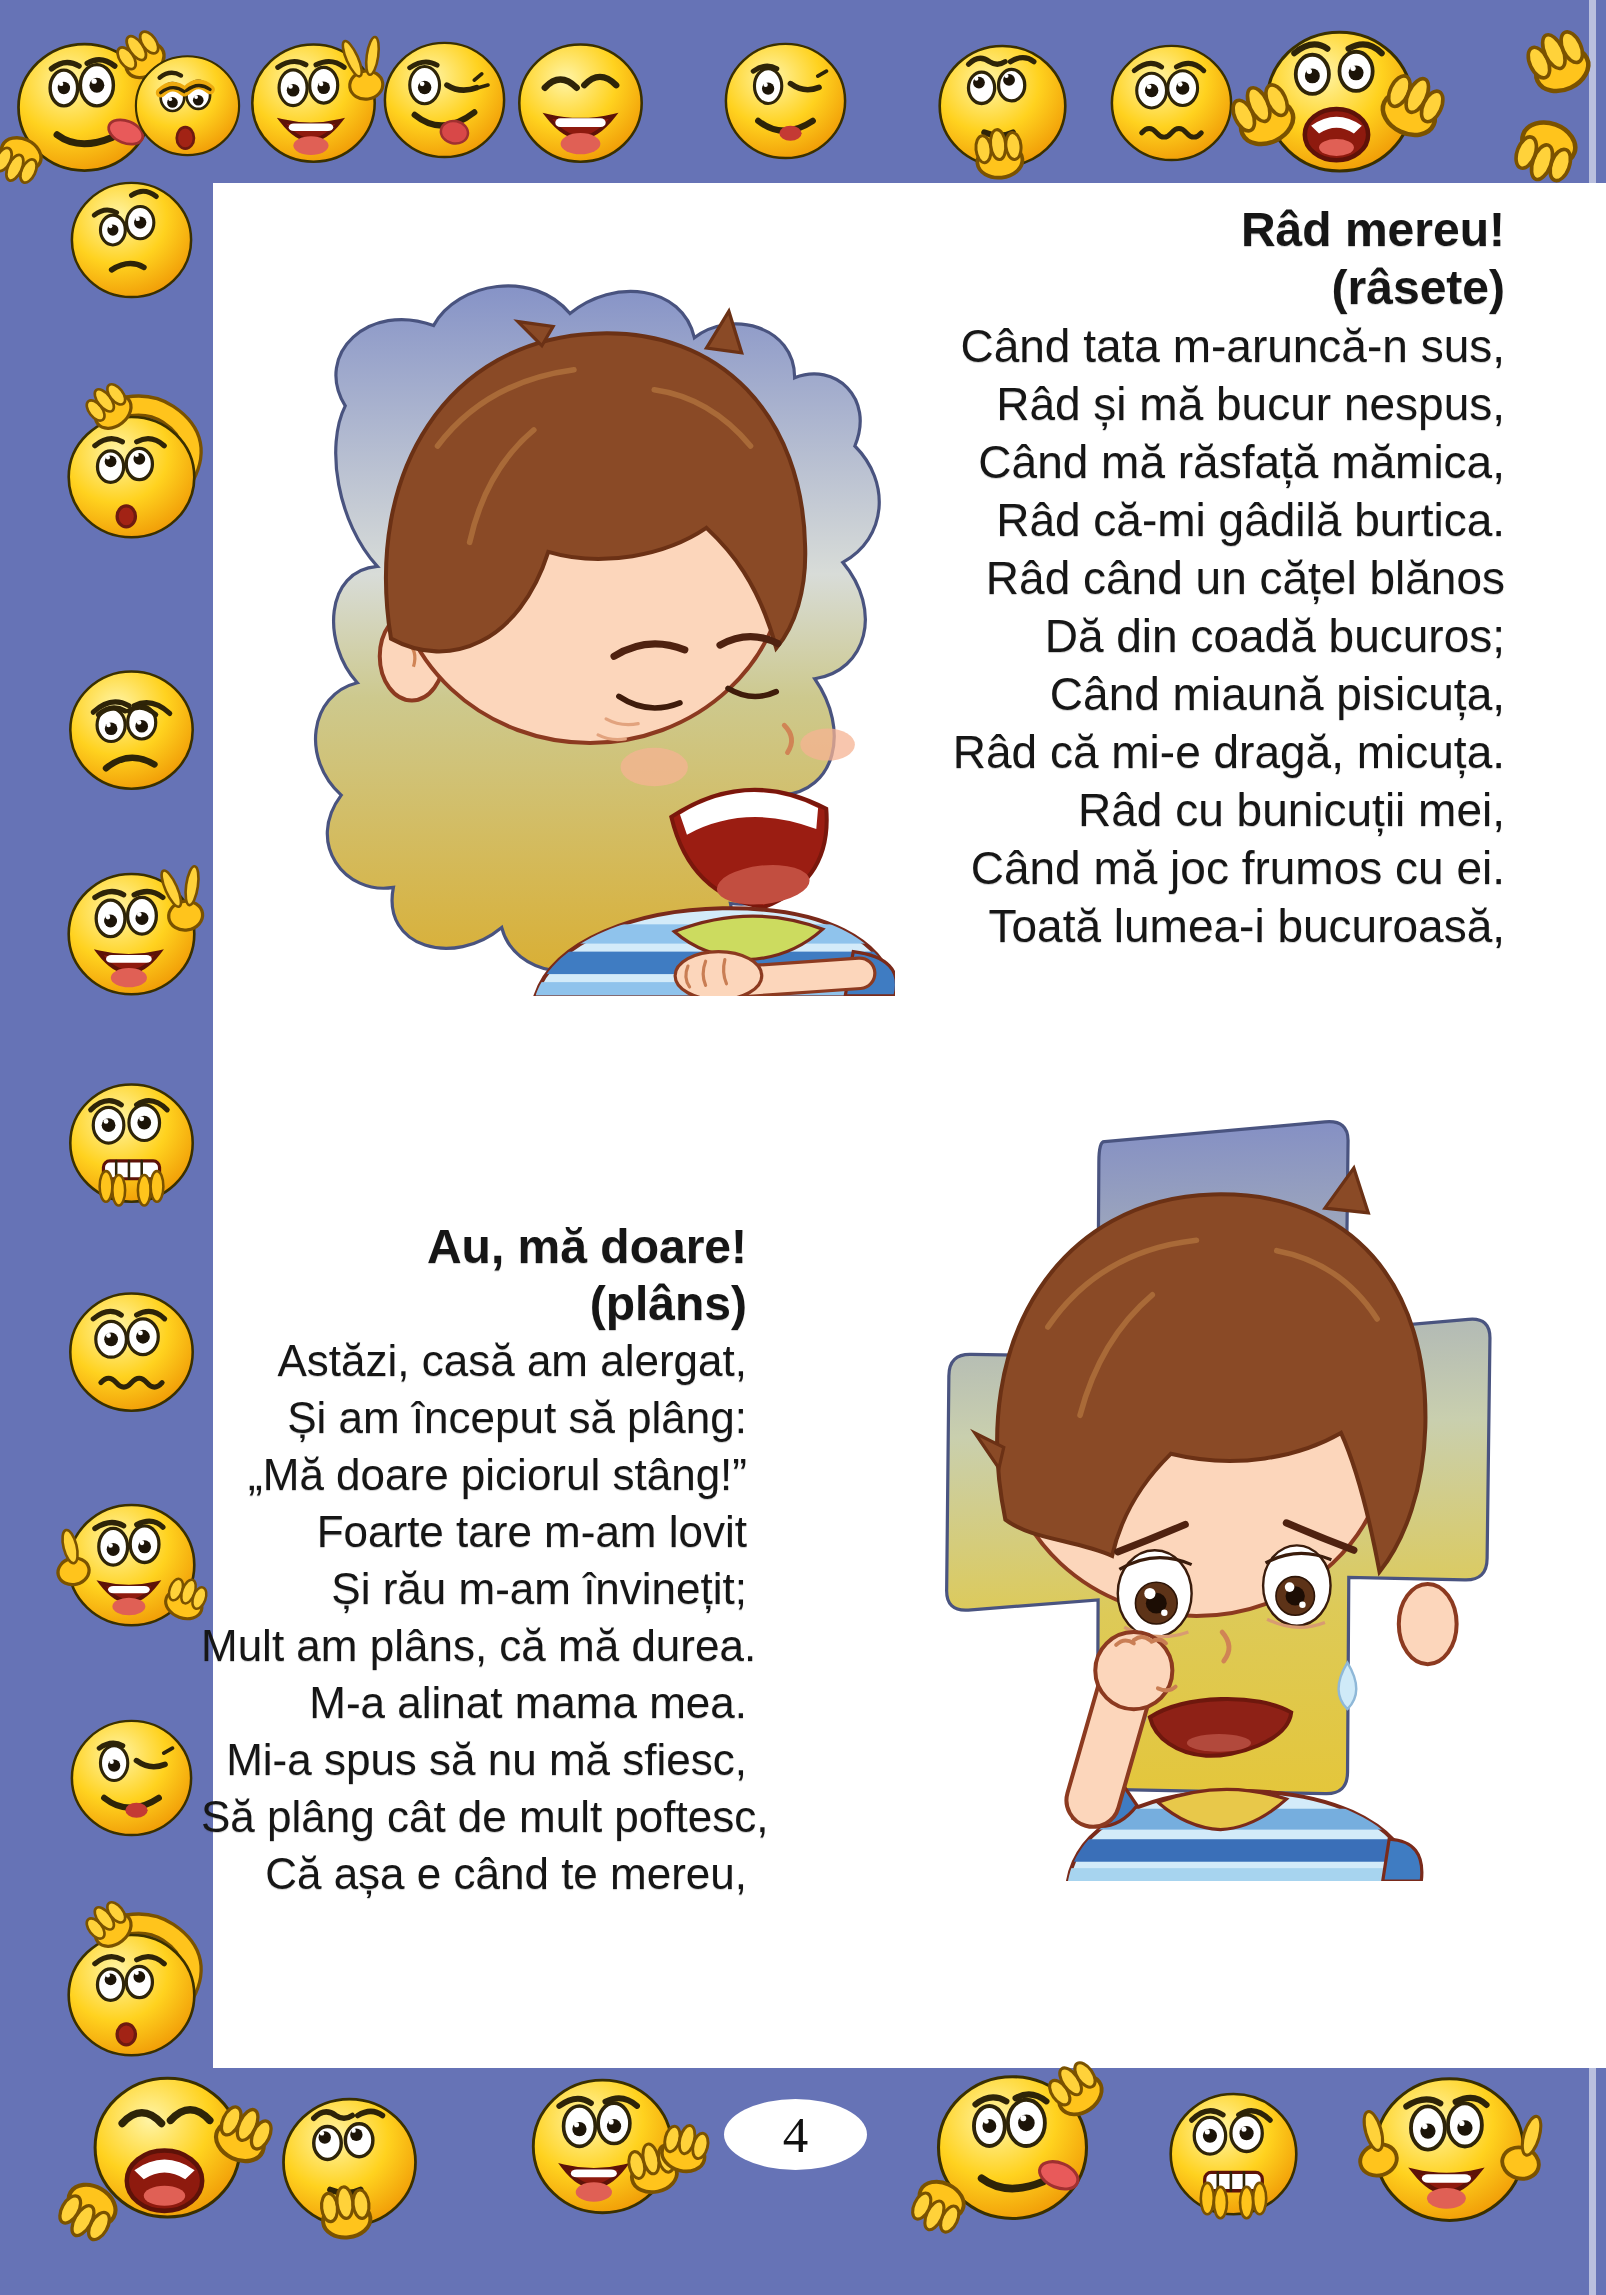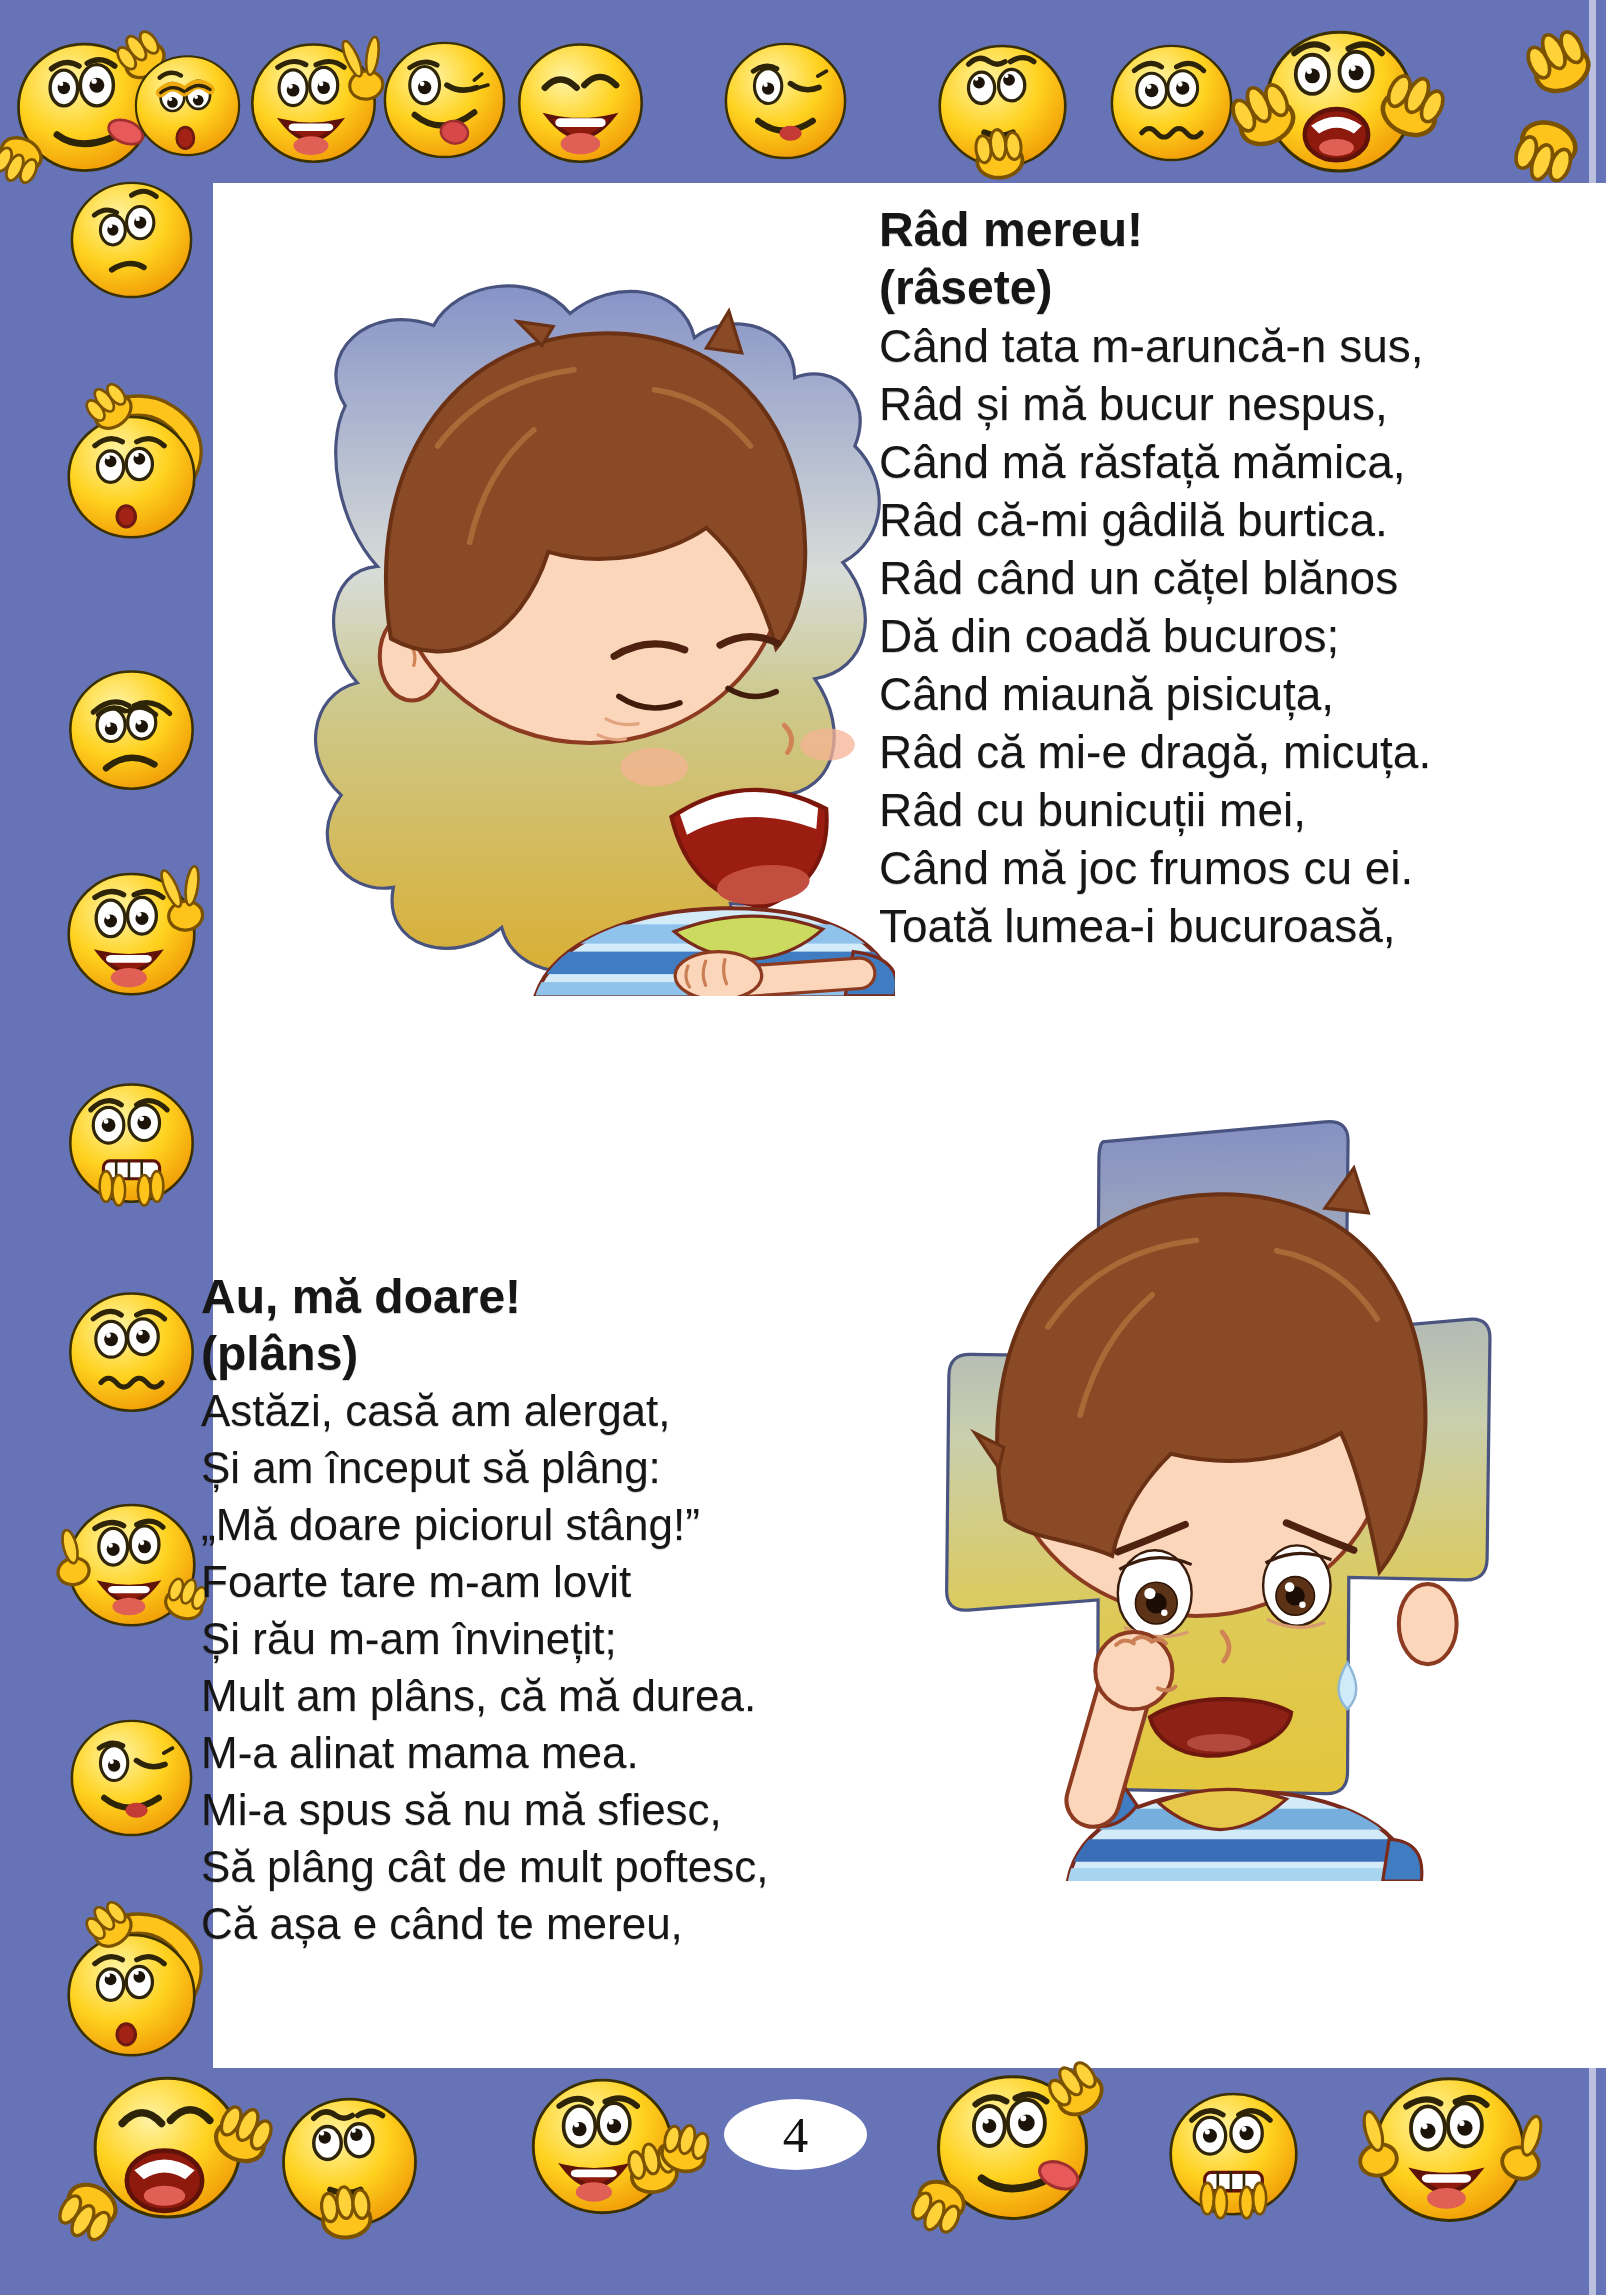"Râd mereu!" .poem { text-align: left -> right }
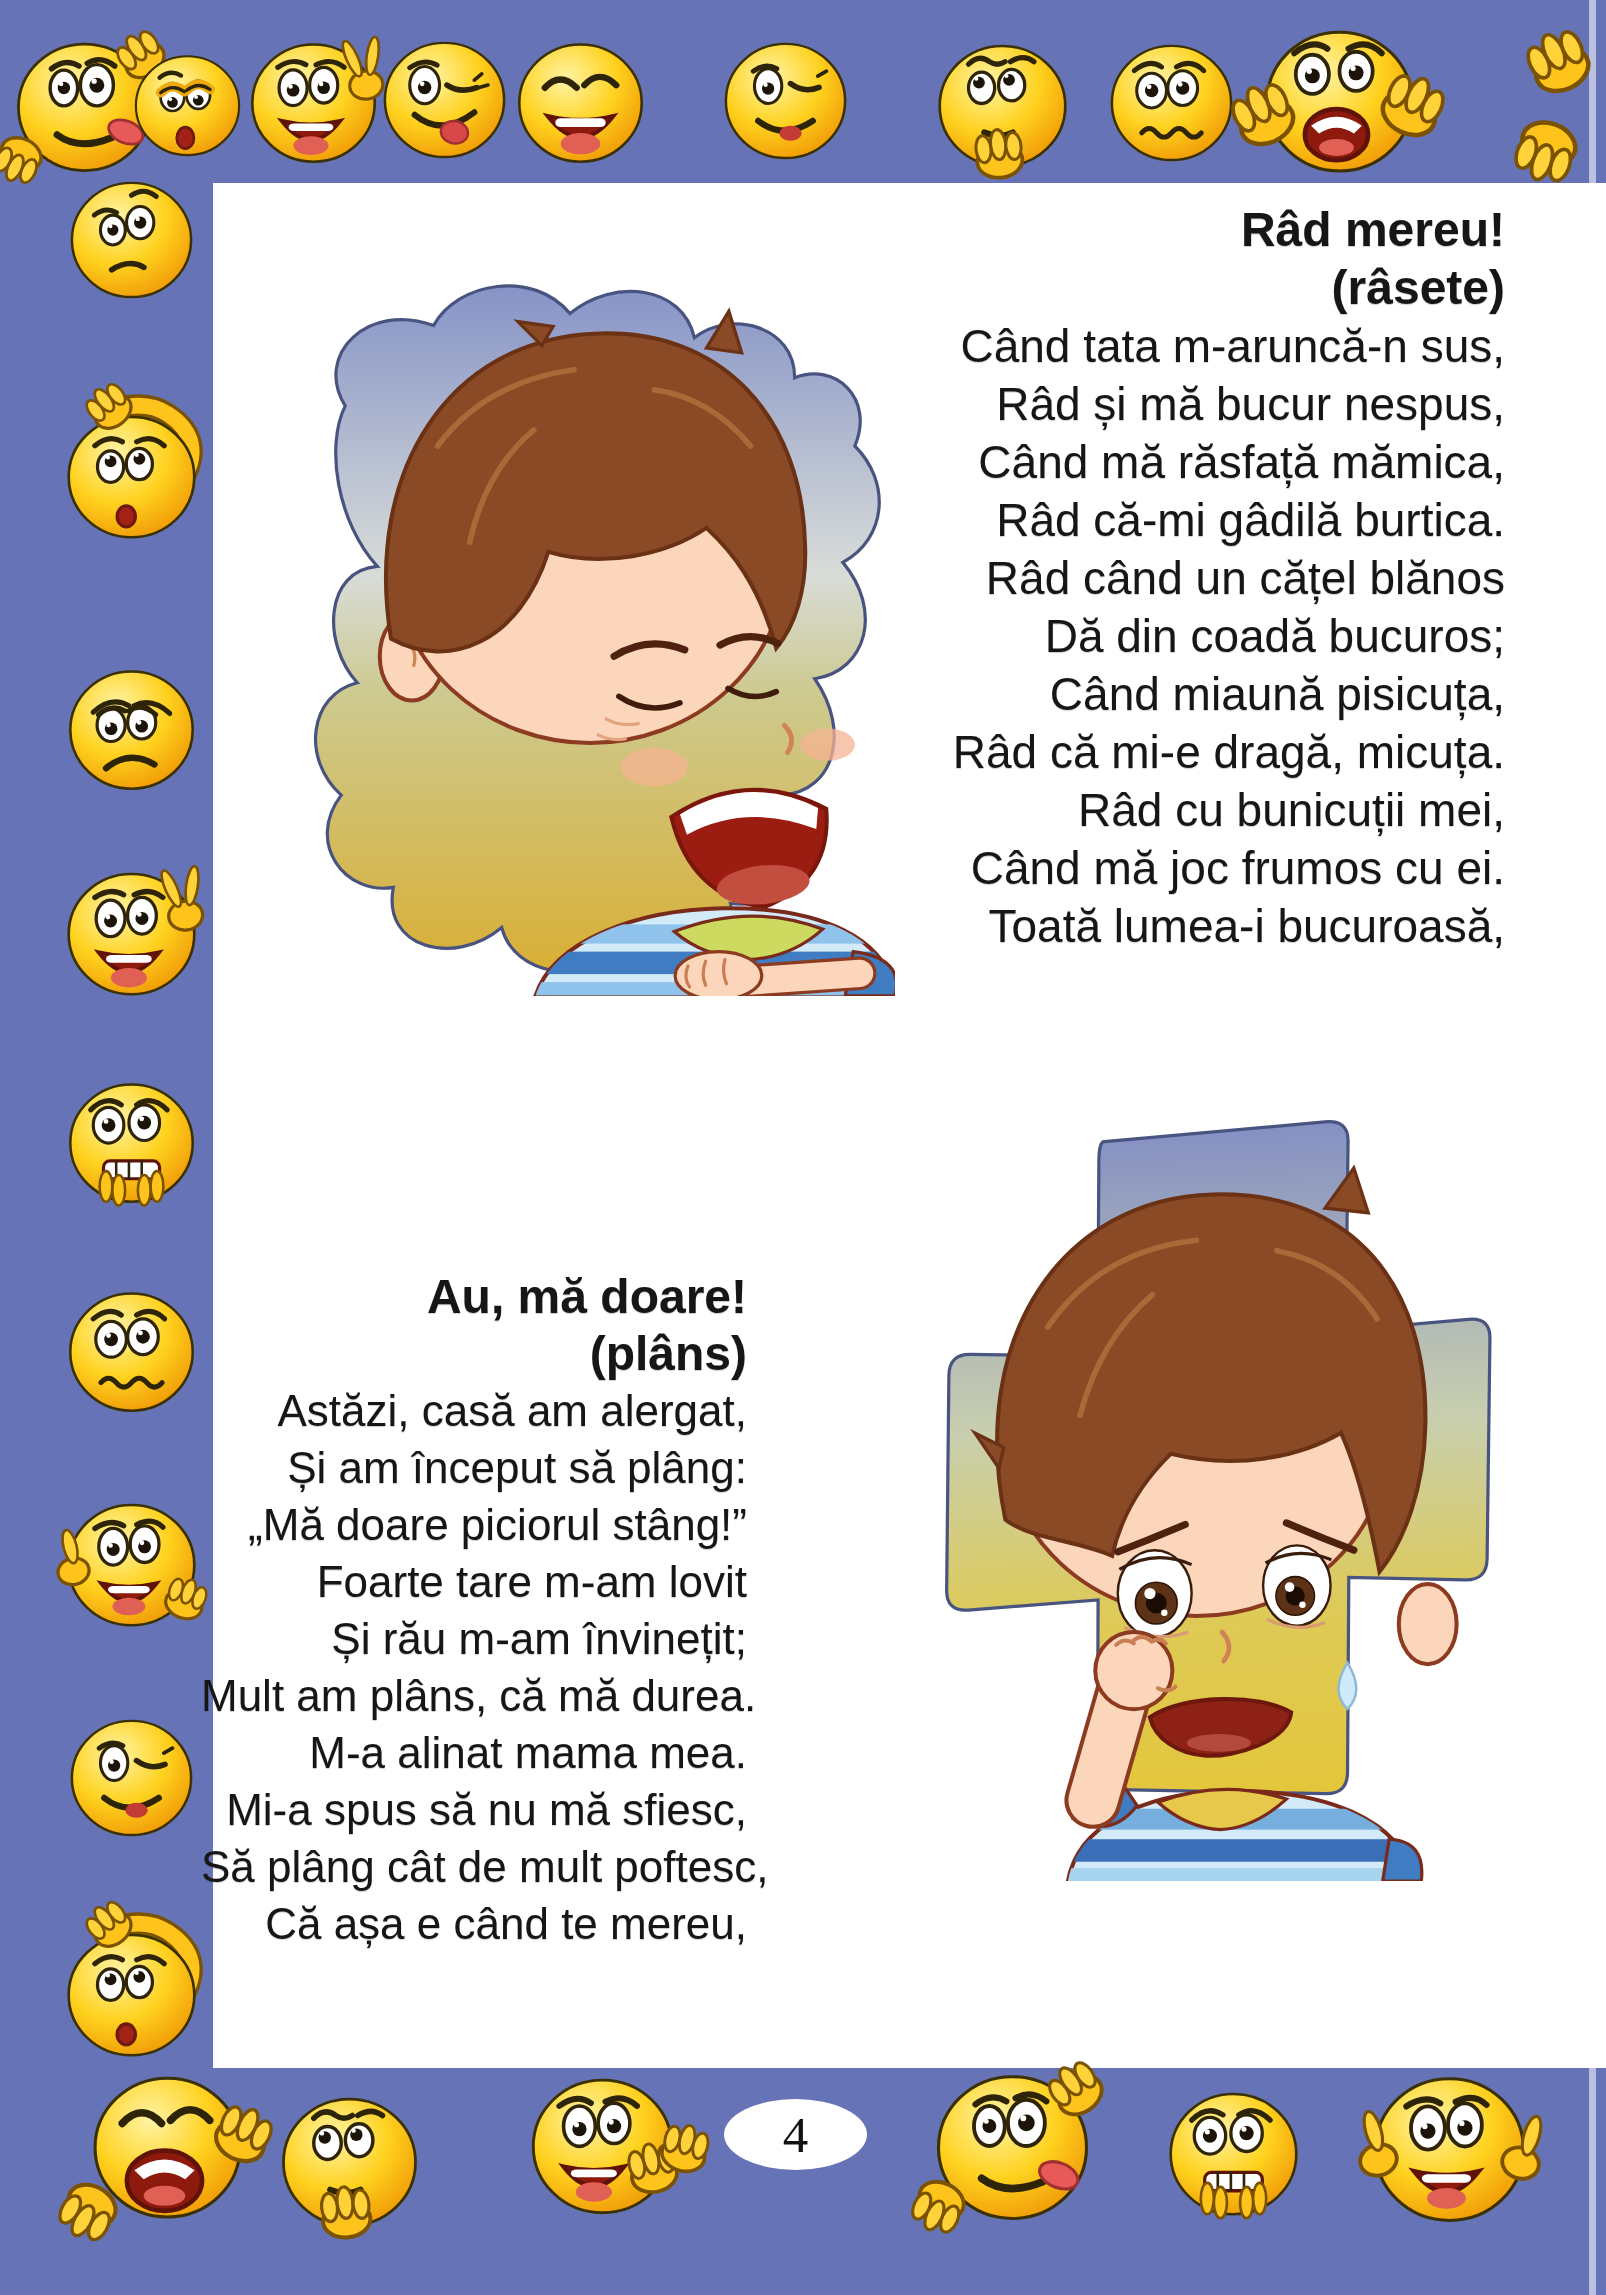"Au, mă doare!" .poem-crying { top: 1268px -> 1218px }
